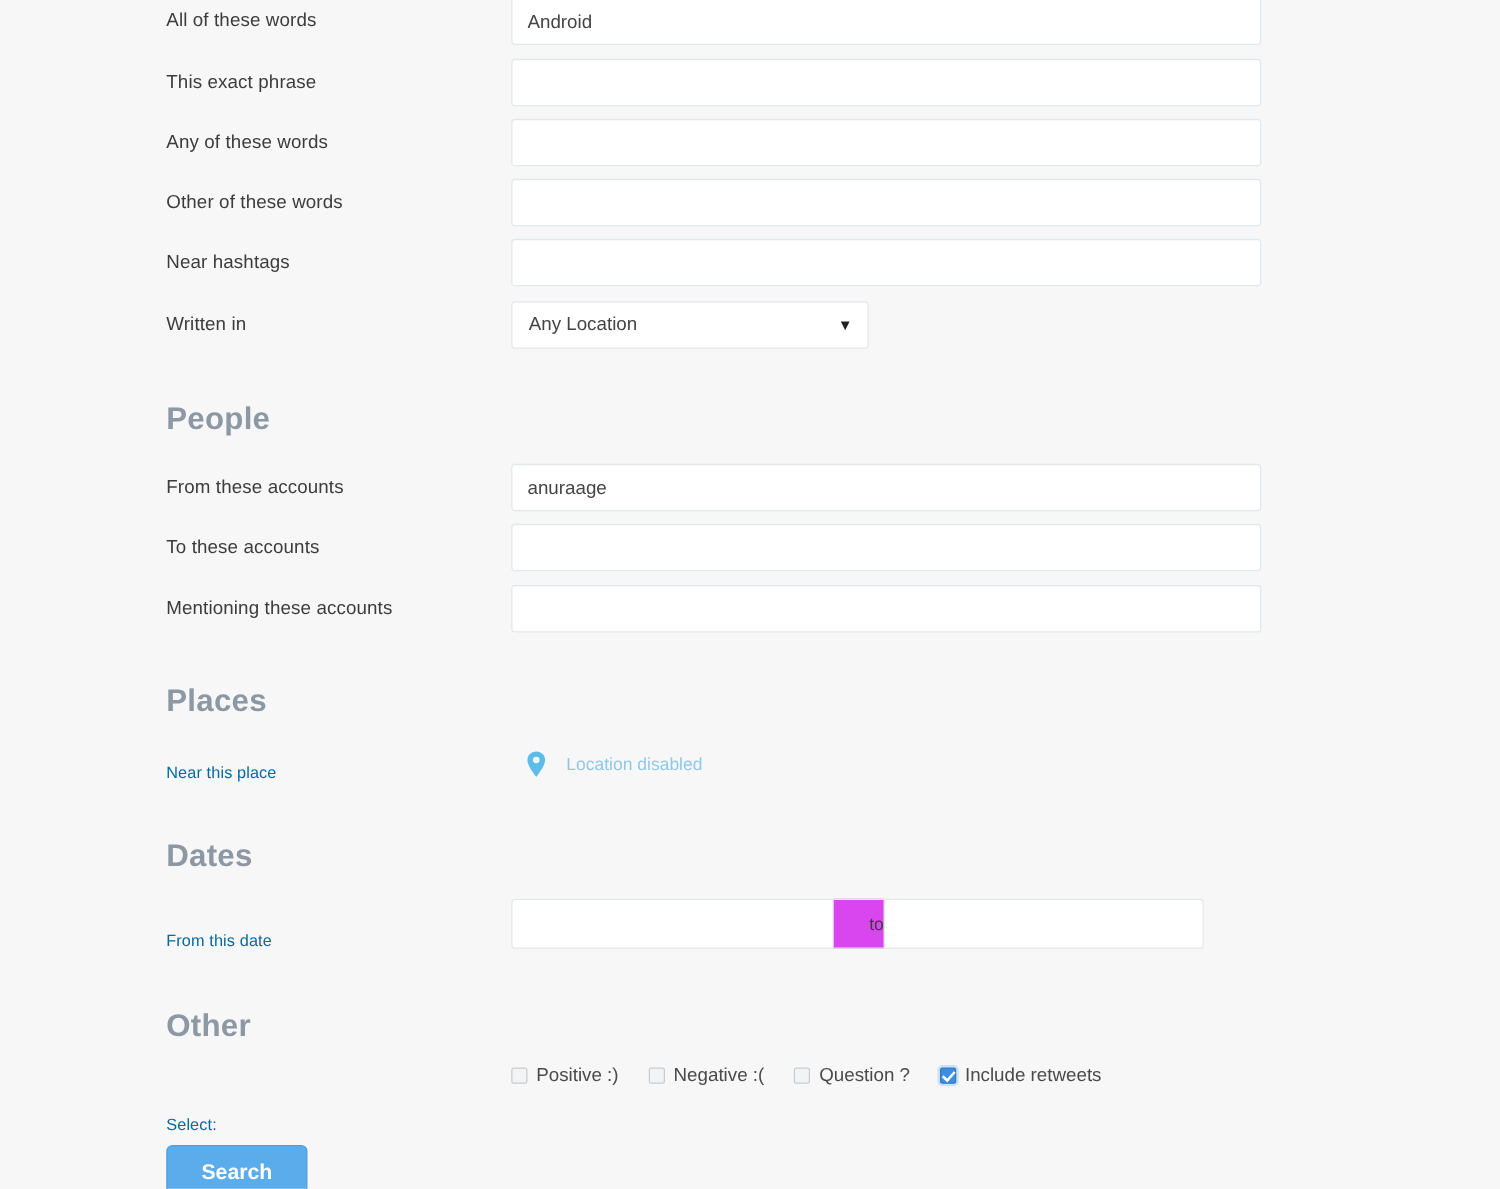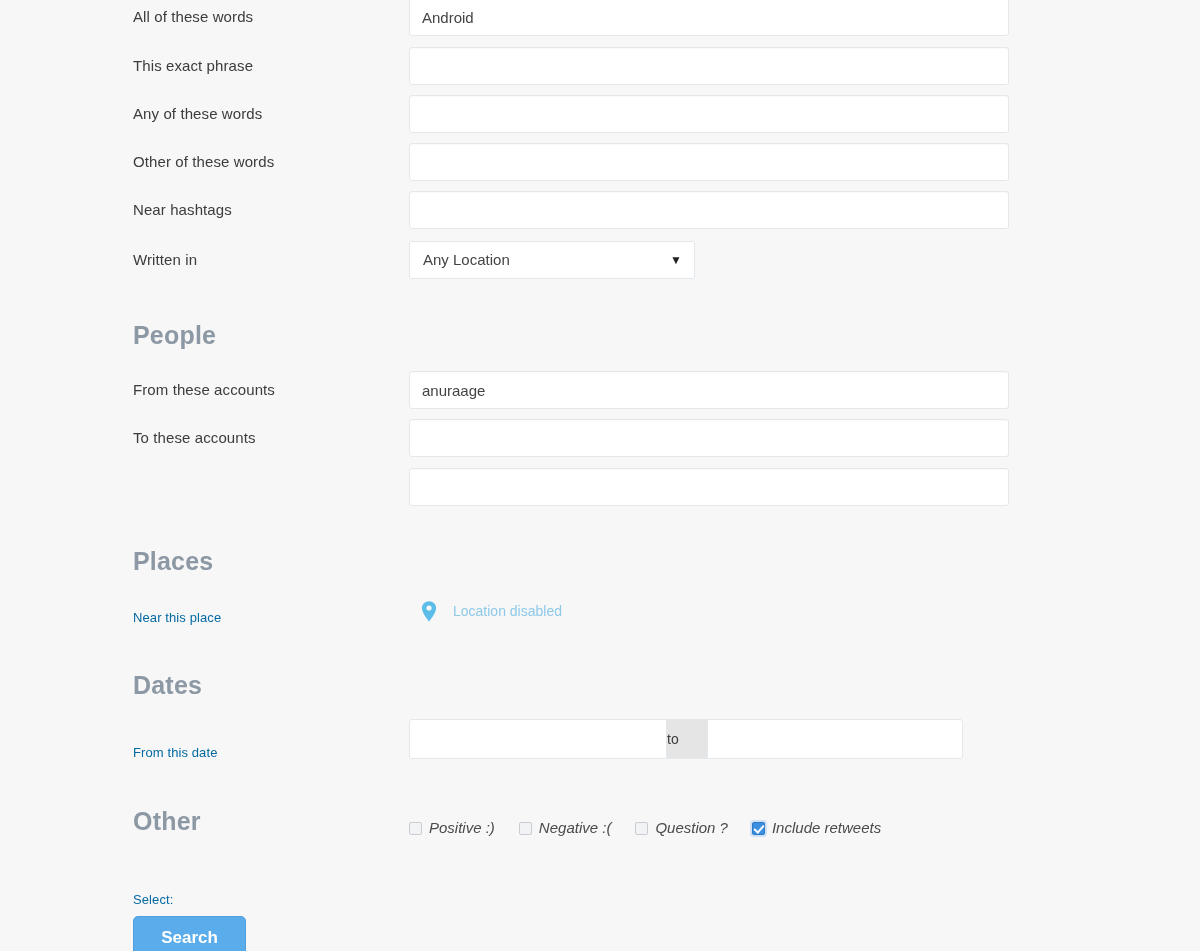"Mentioning these accounts" div.field-label { html: none -> <div>Mentioning these accounts</div> }
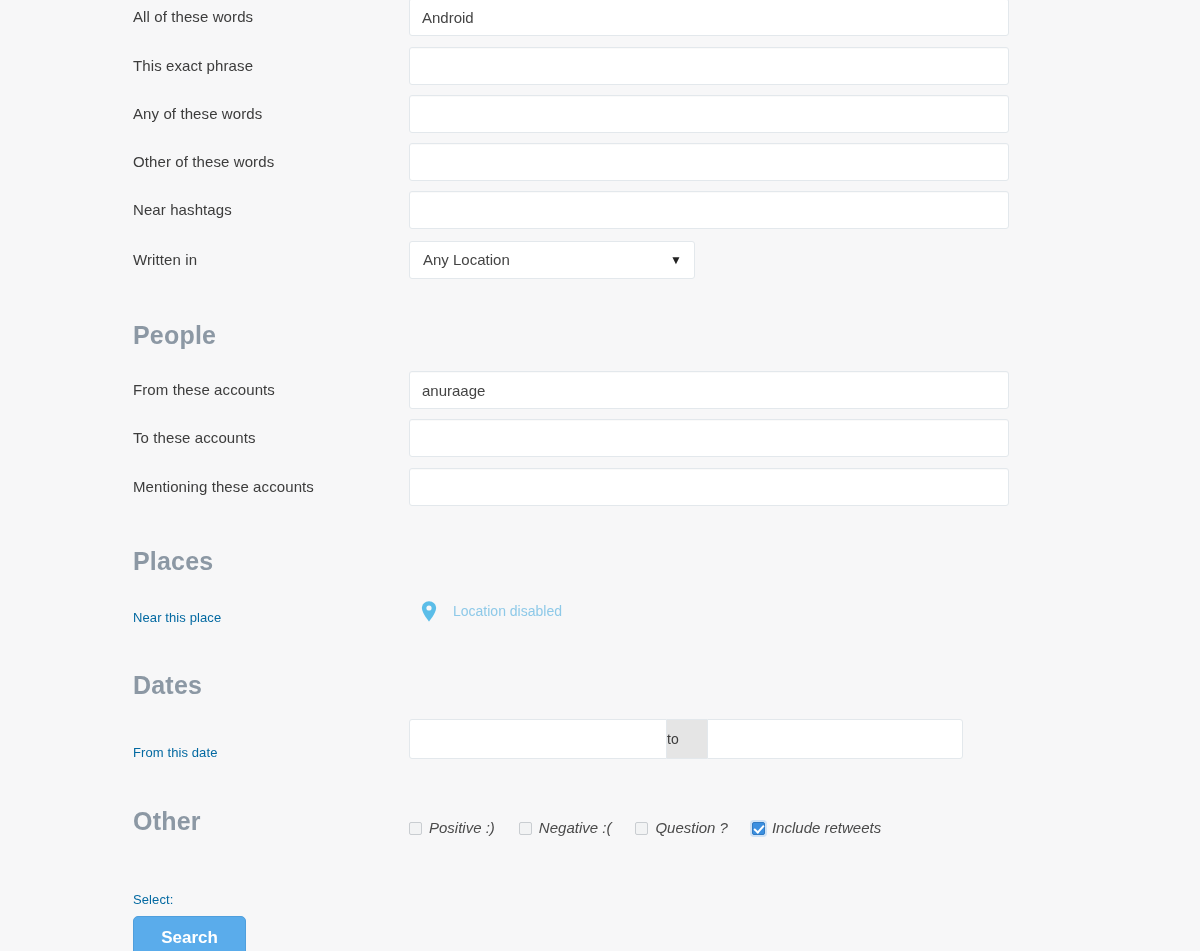"to" .date-sep { background: #e5e5e5 -> #d946ef; text-align: left -> right }
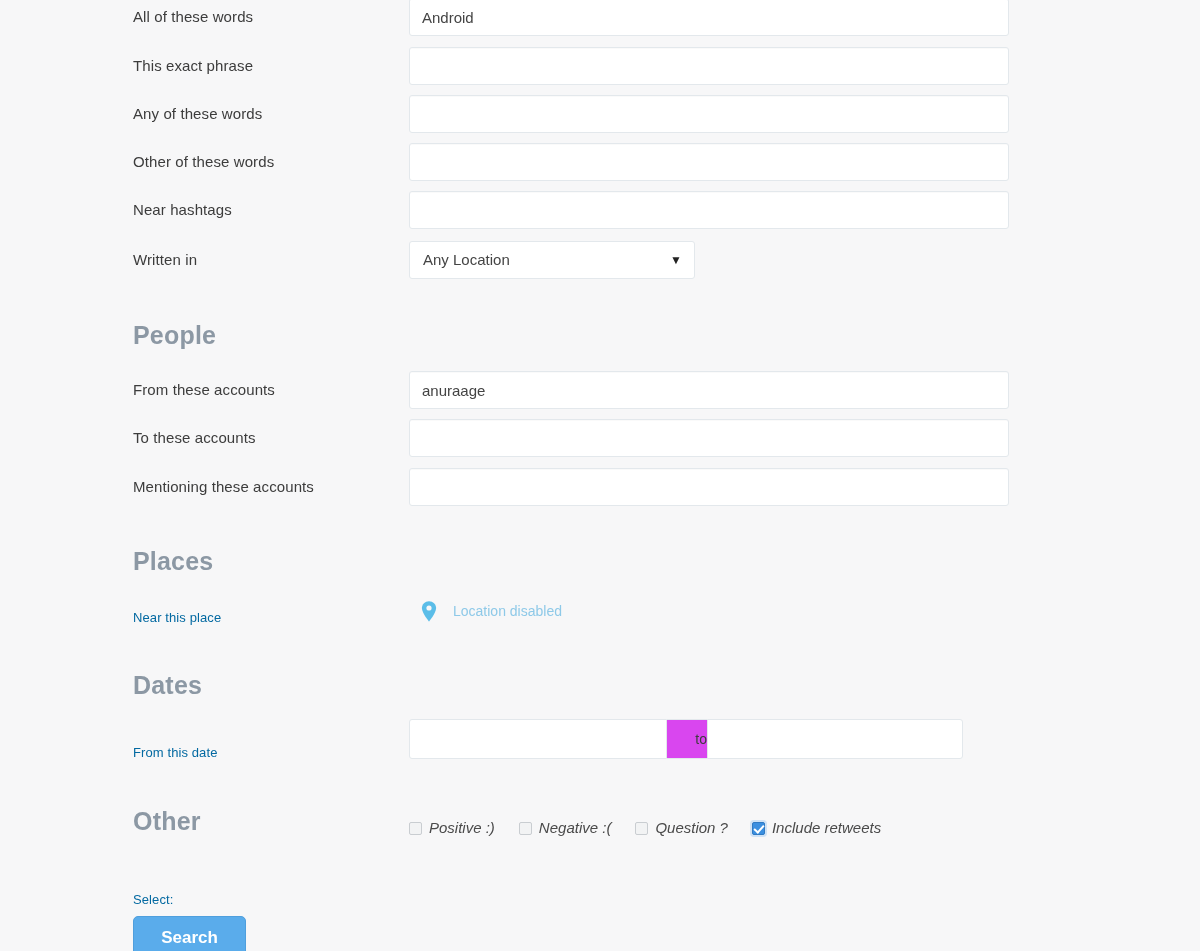"Positive :) Negative :( Question" div.checkbox-group { font-style: italic -> none; top: 816px -> 849px }
